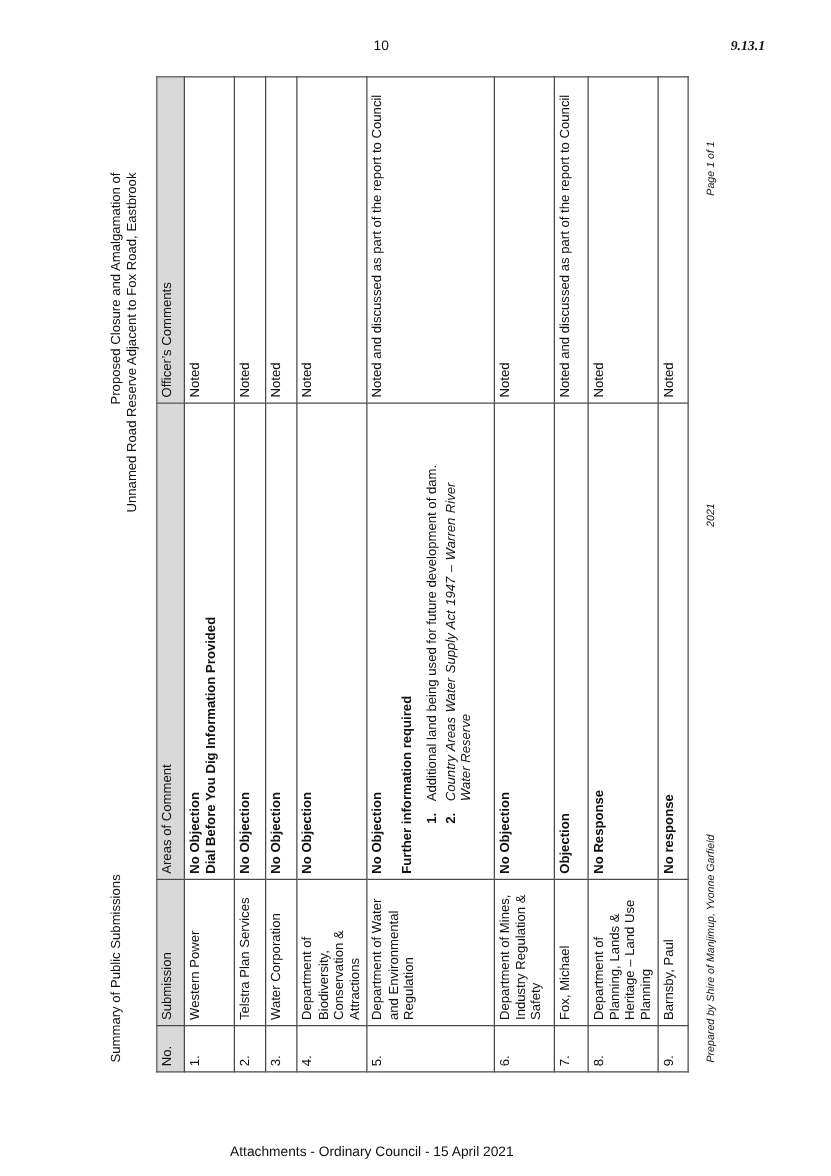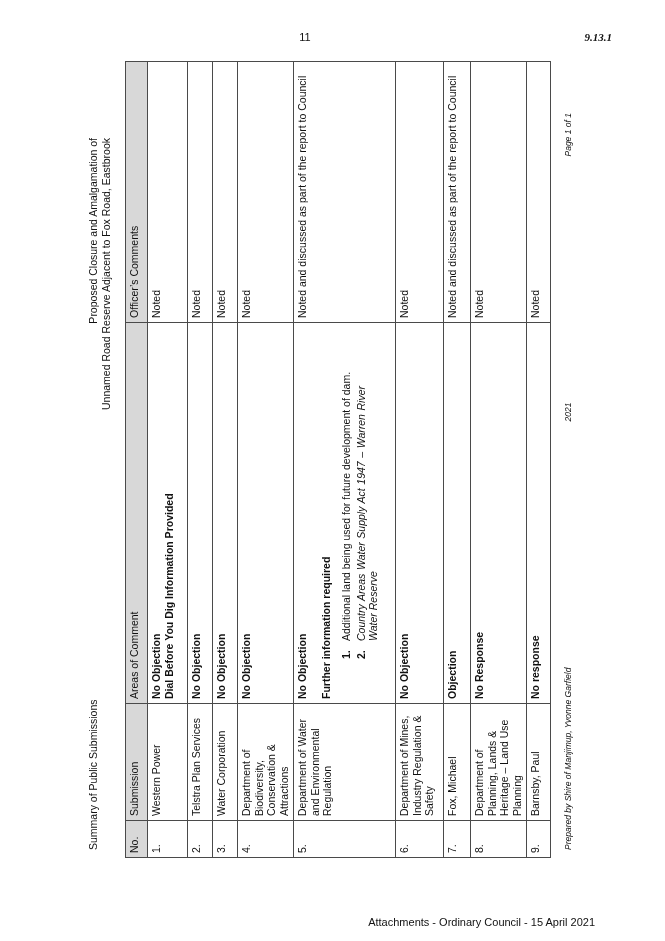"11" span.page-num { text: 11 -> 10 }
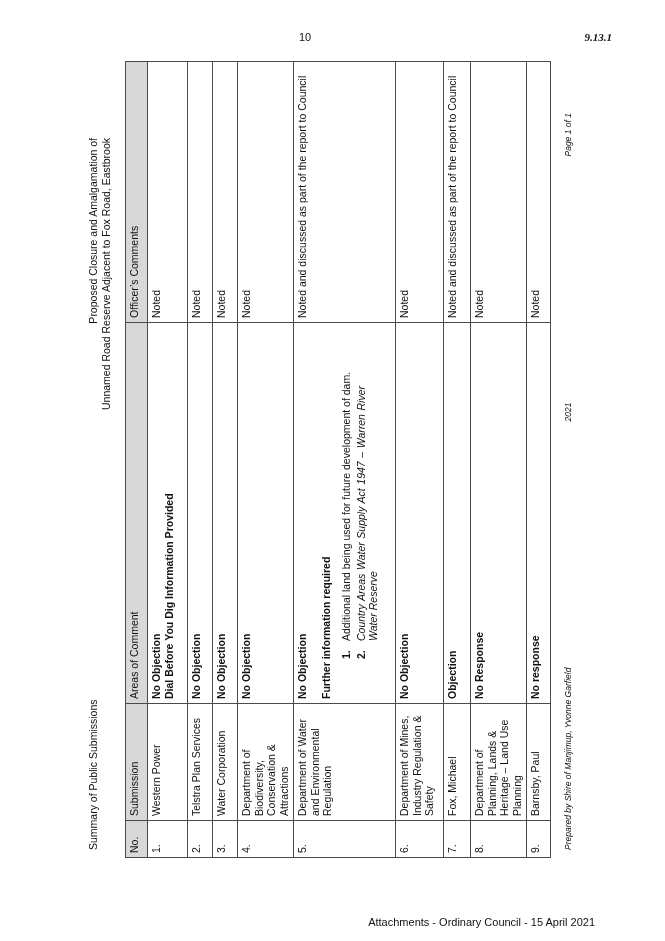"Attachments - Ordinary Council -" .page-footer { text-align: right -> center }
